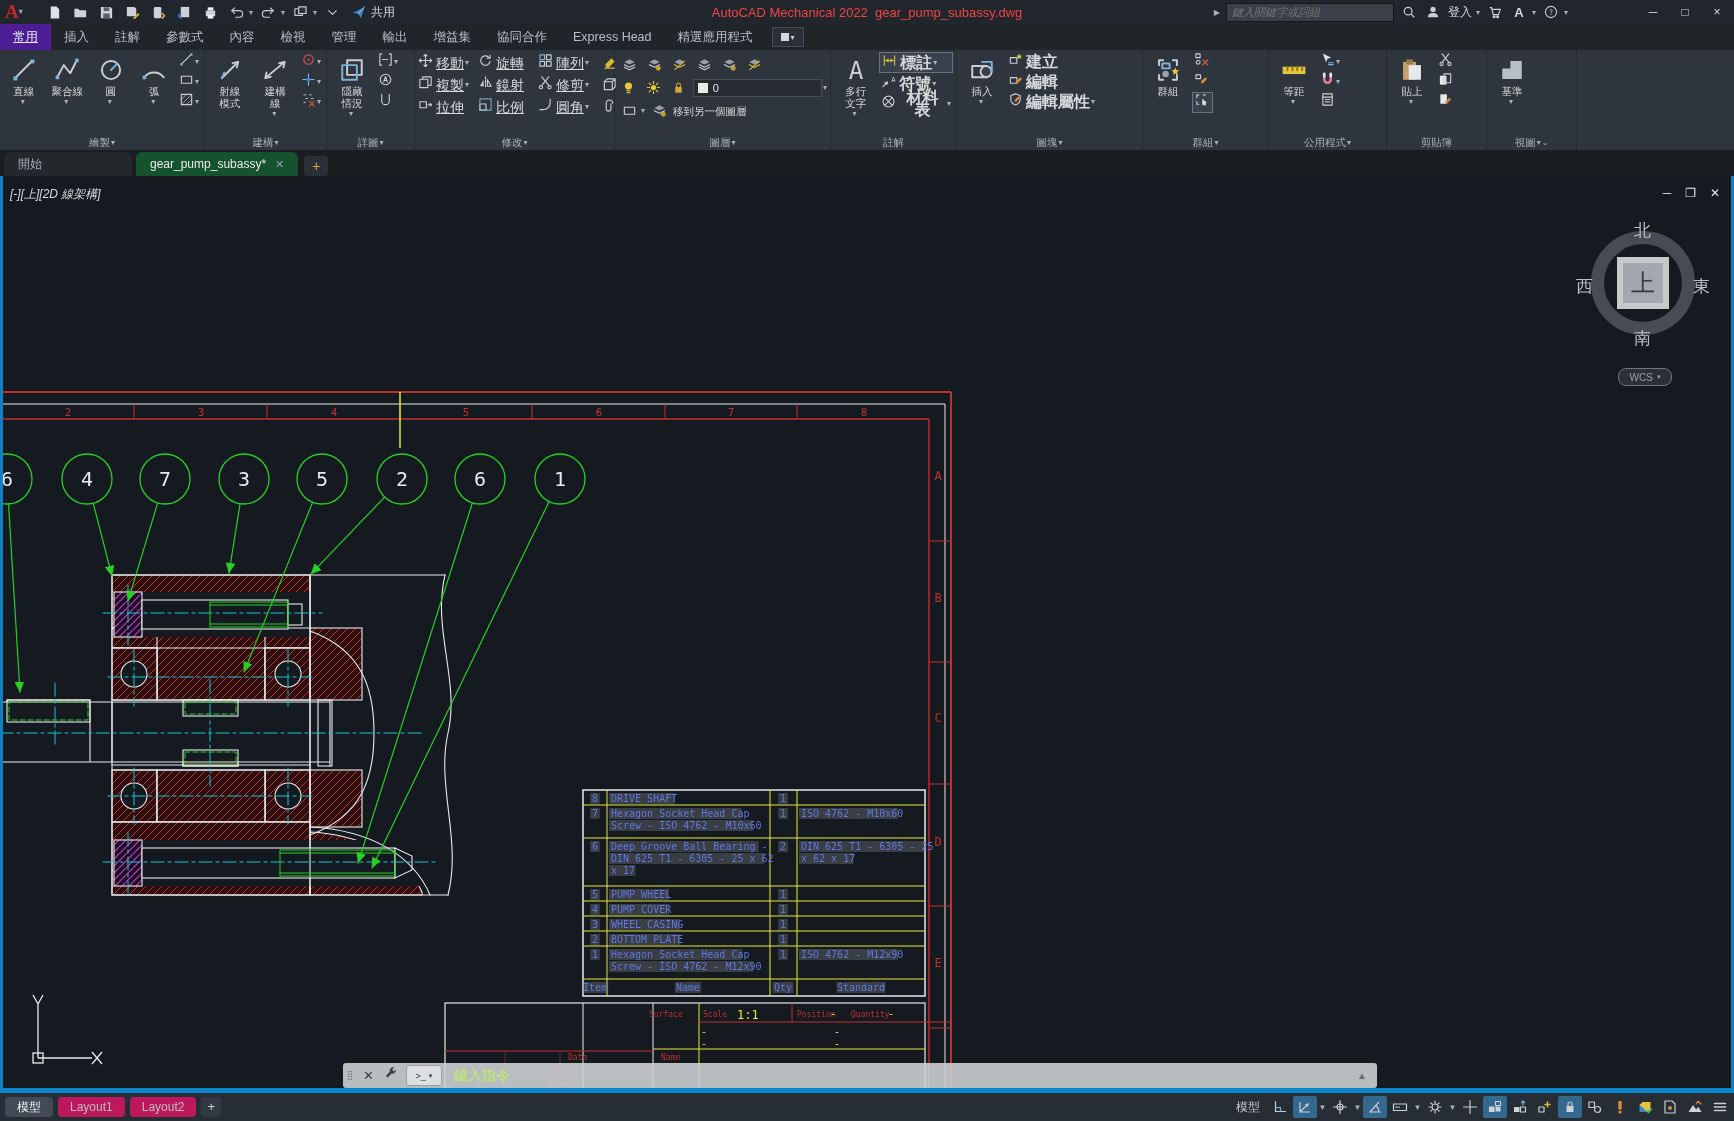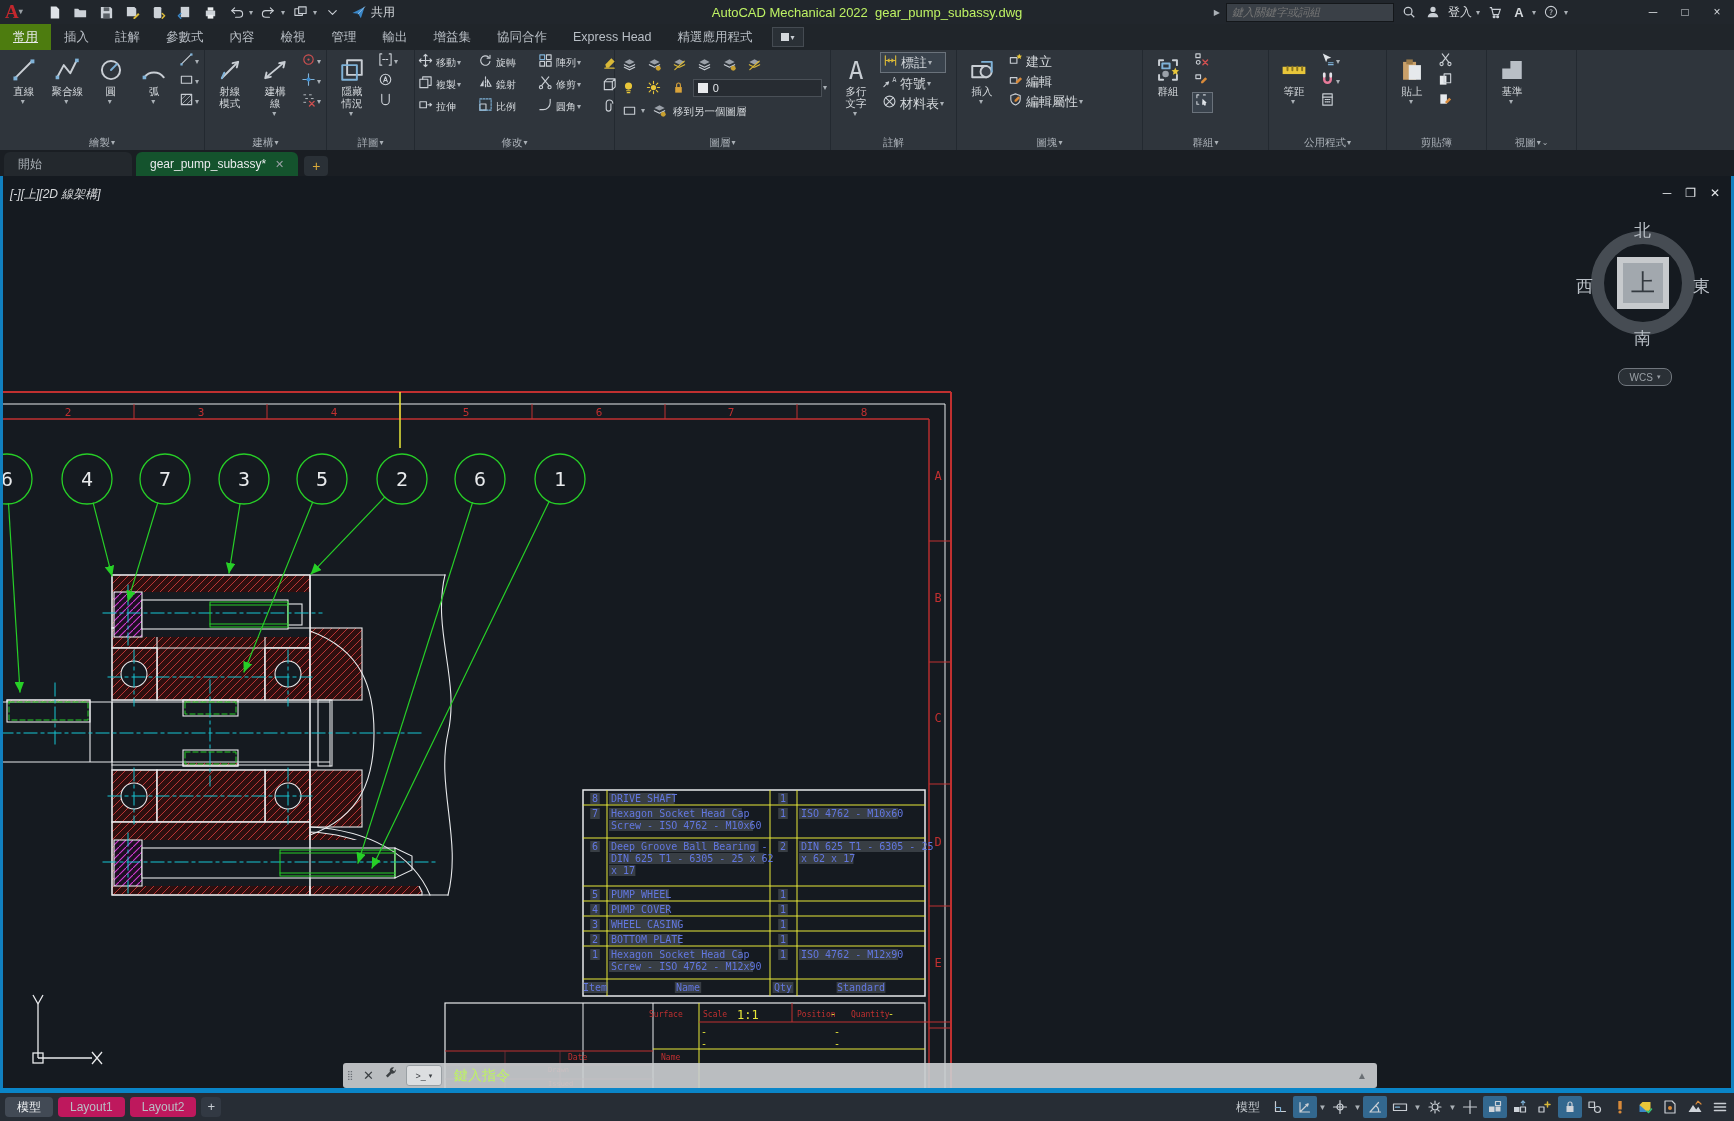"AutoCAD Mechanical 2022" #title-center { color: #bef264 -> #ef4444 }
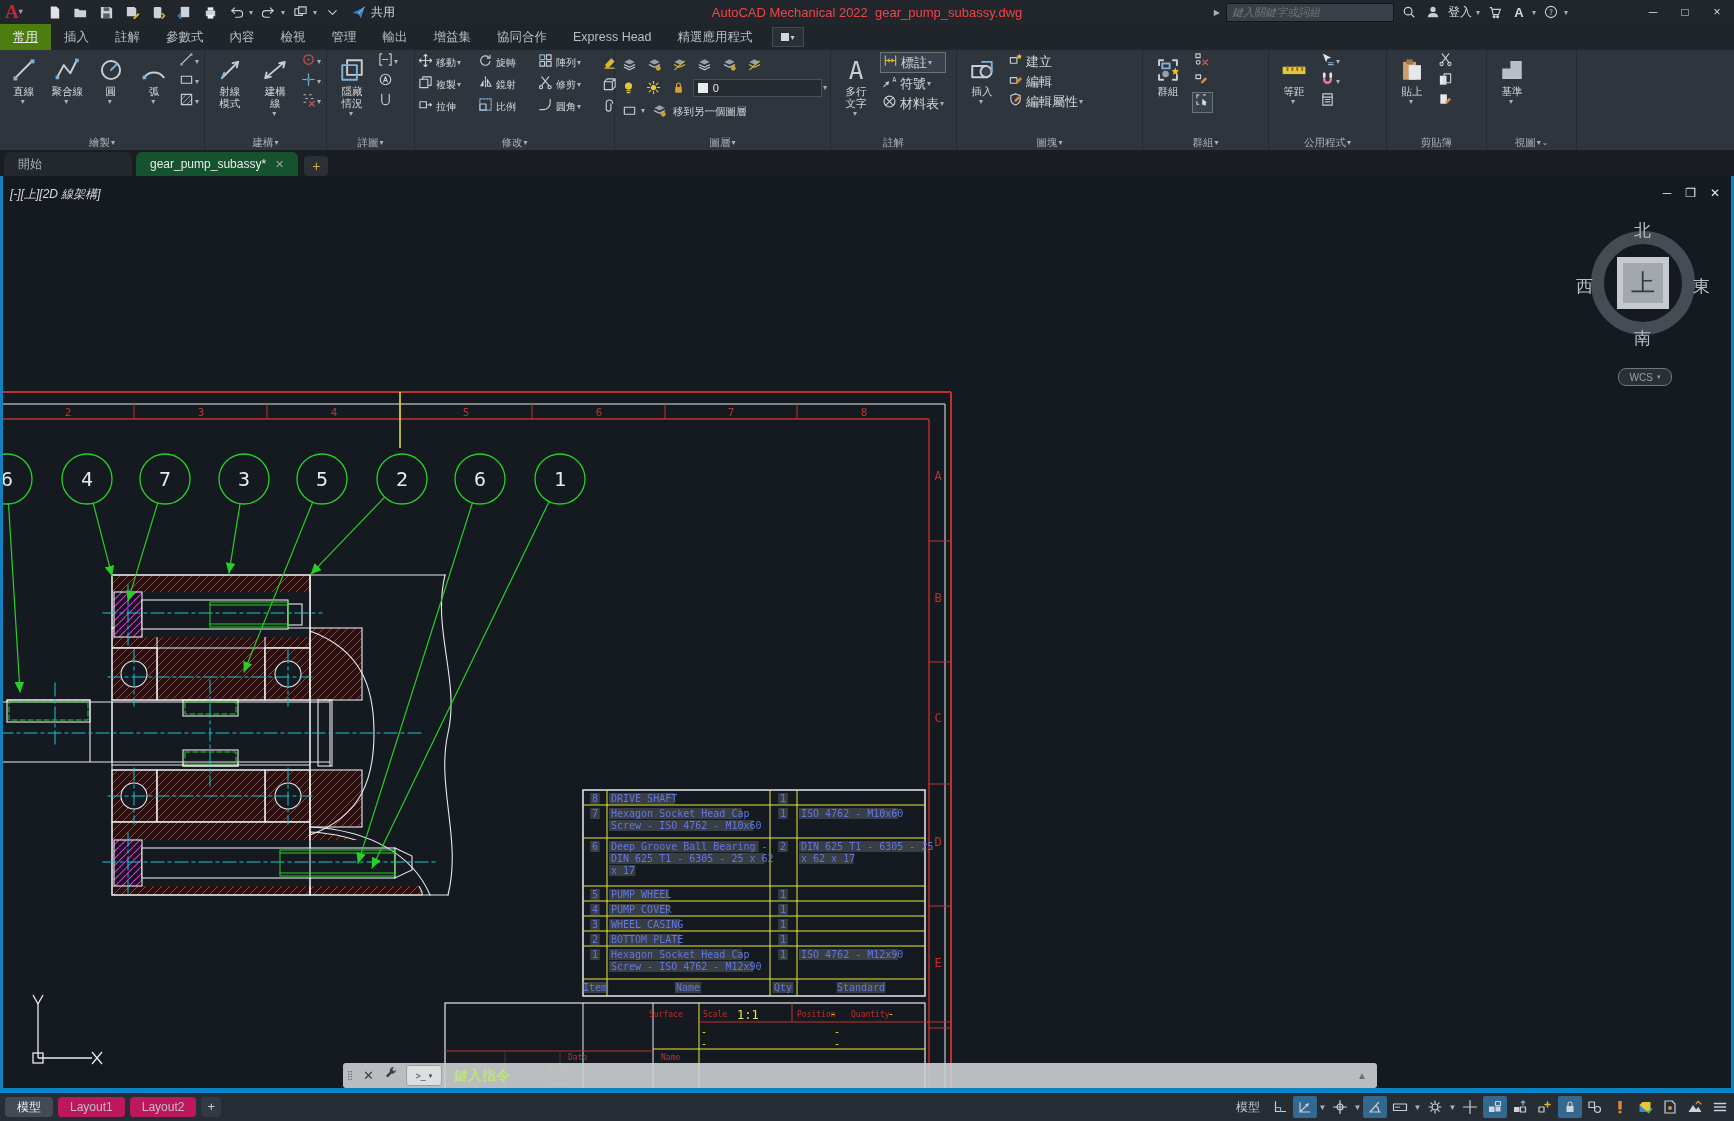"常用" .rtab.active { background: #4d7c0f -> #4c1d95 }
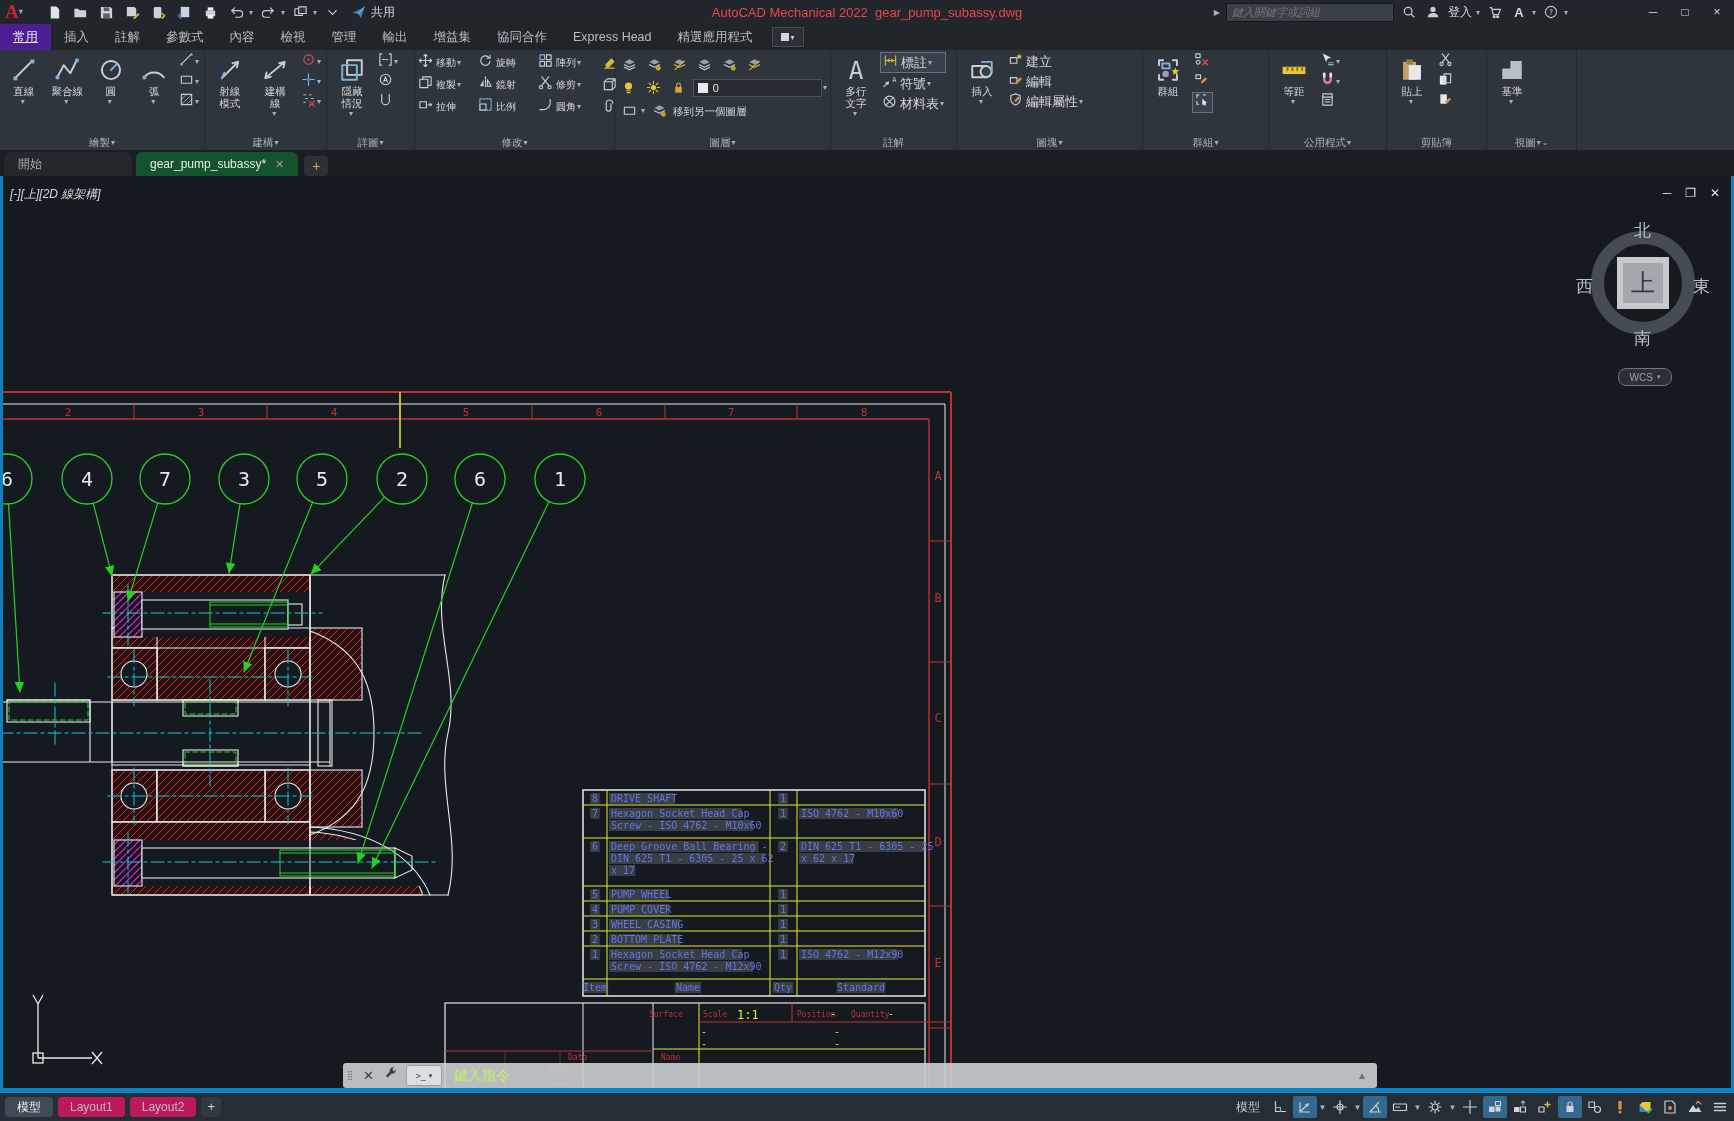"移動" .sbtn .blbl { font-size: 10px -> 14px; text-decoration: none -> underline }
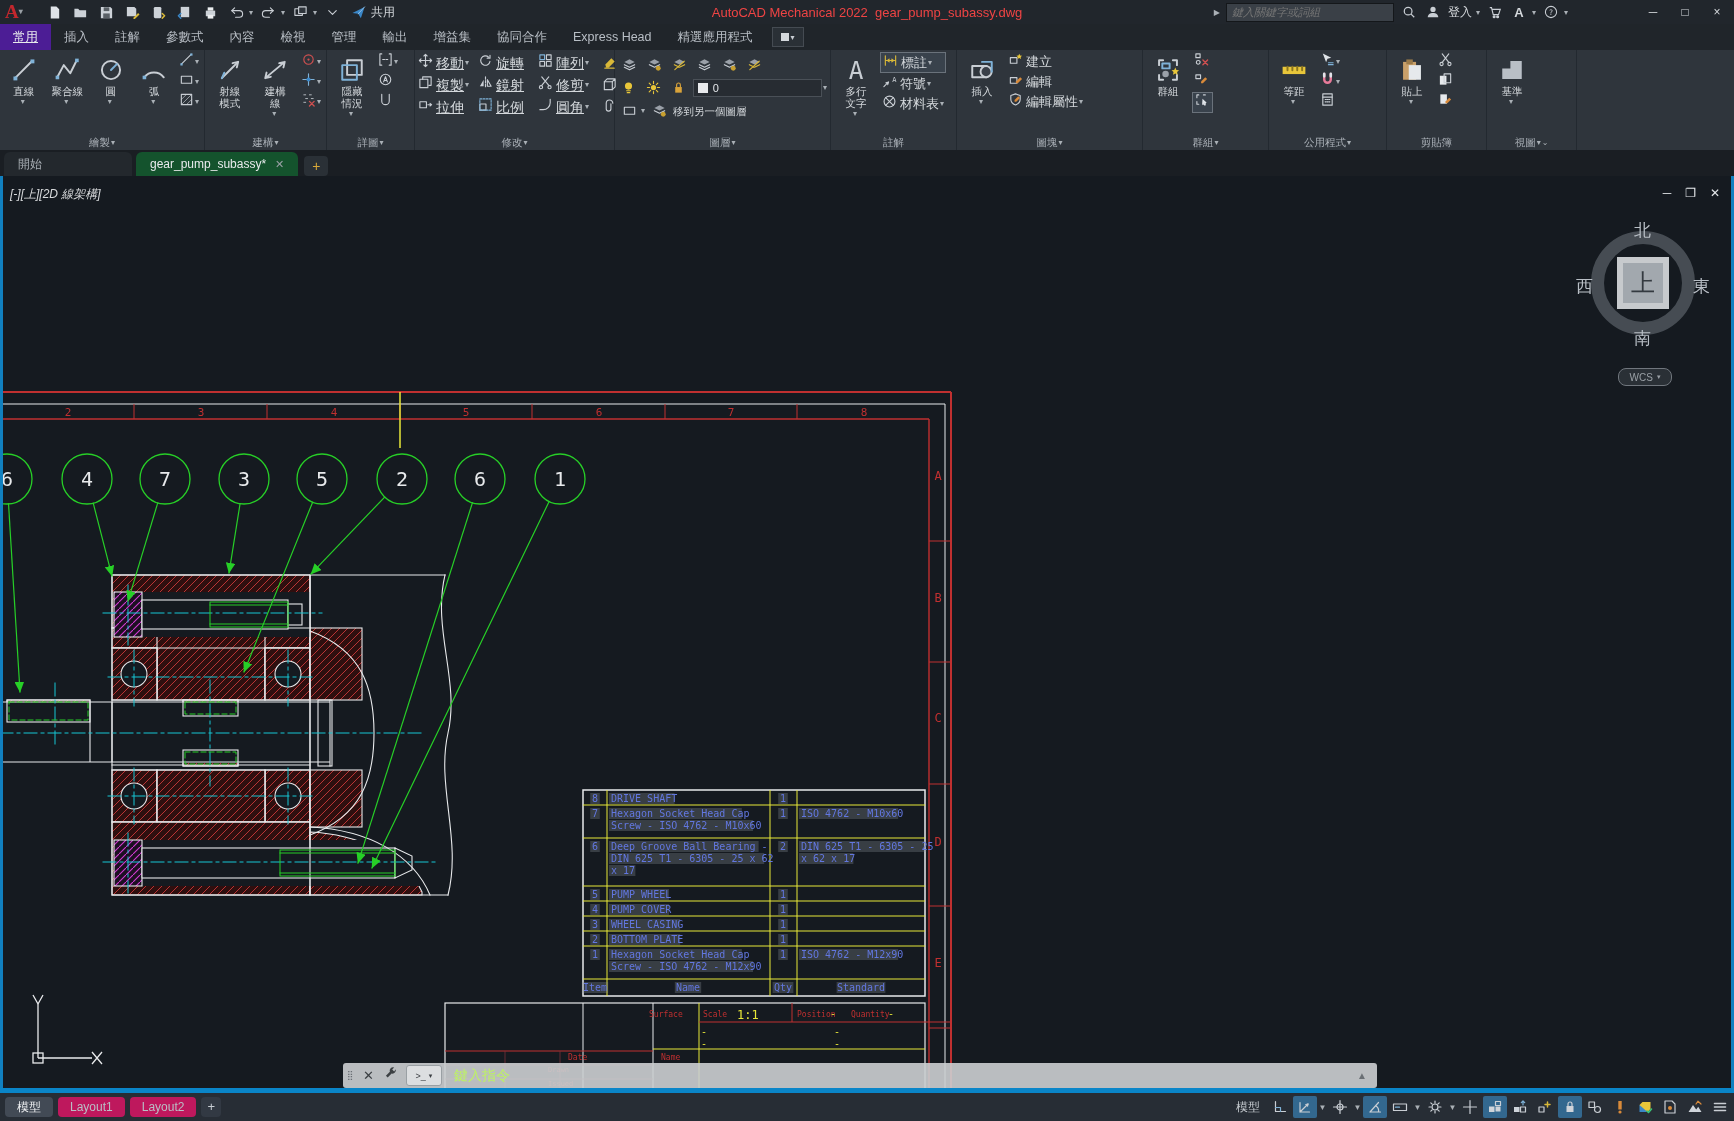"標註" .mini .blbl { font-size: 13px -> 16px; font-weight: none -> bold }
